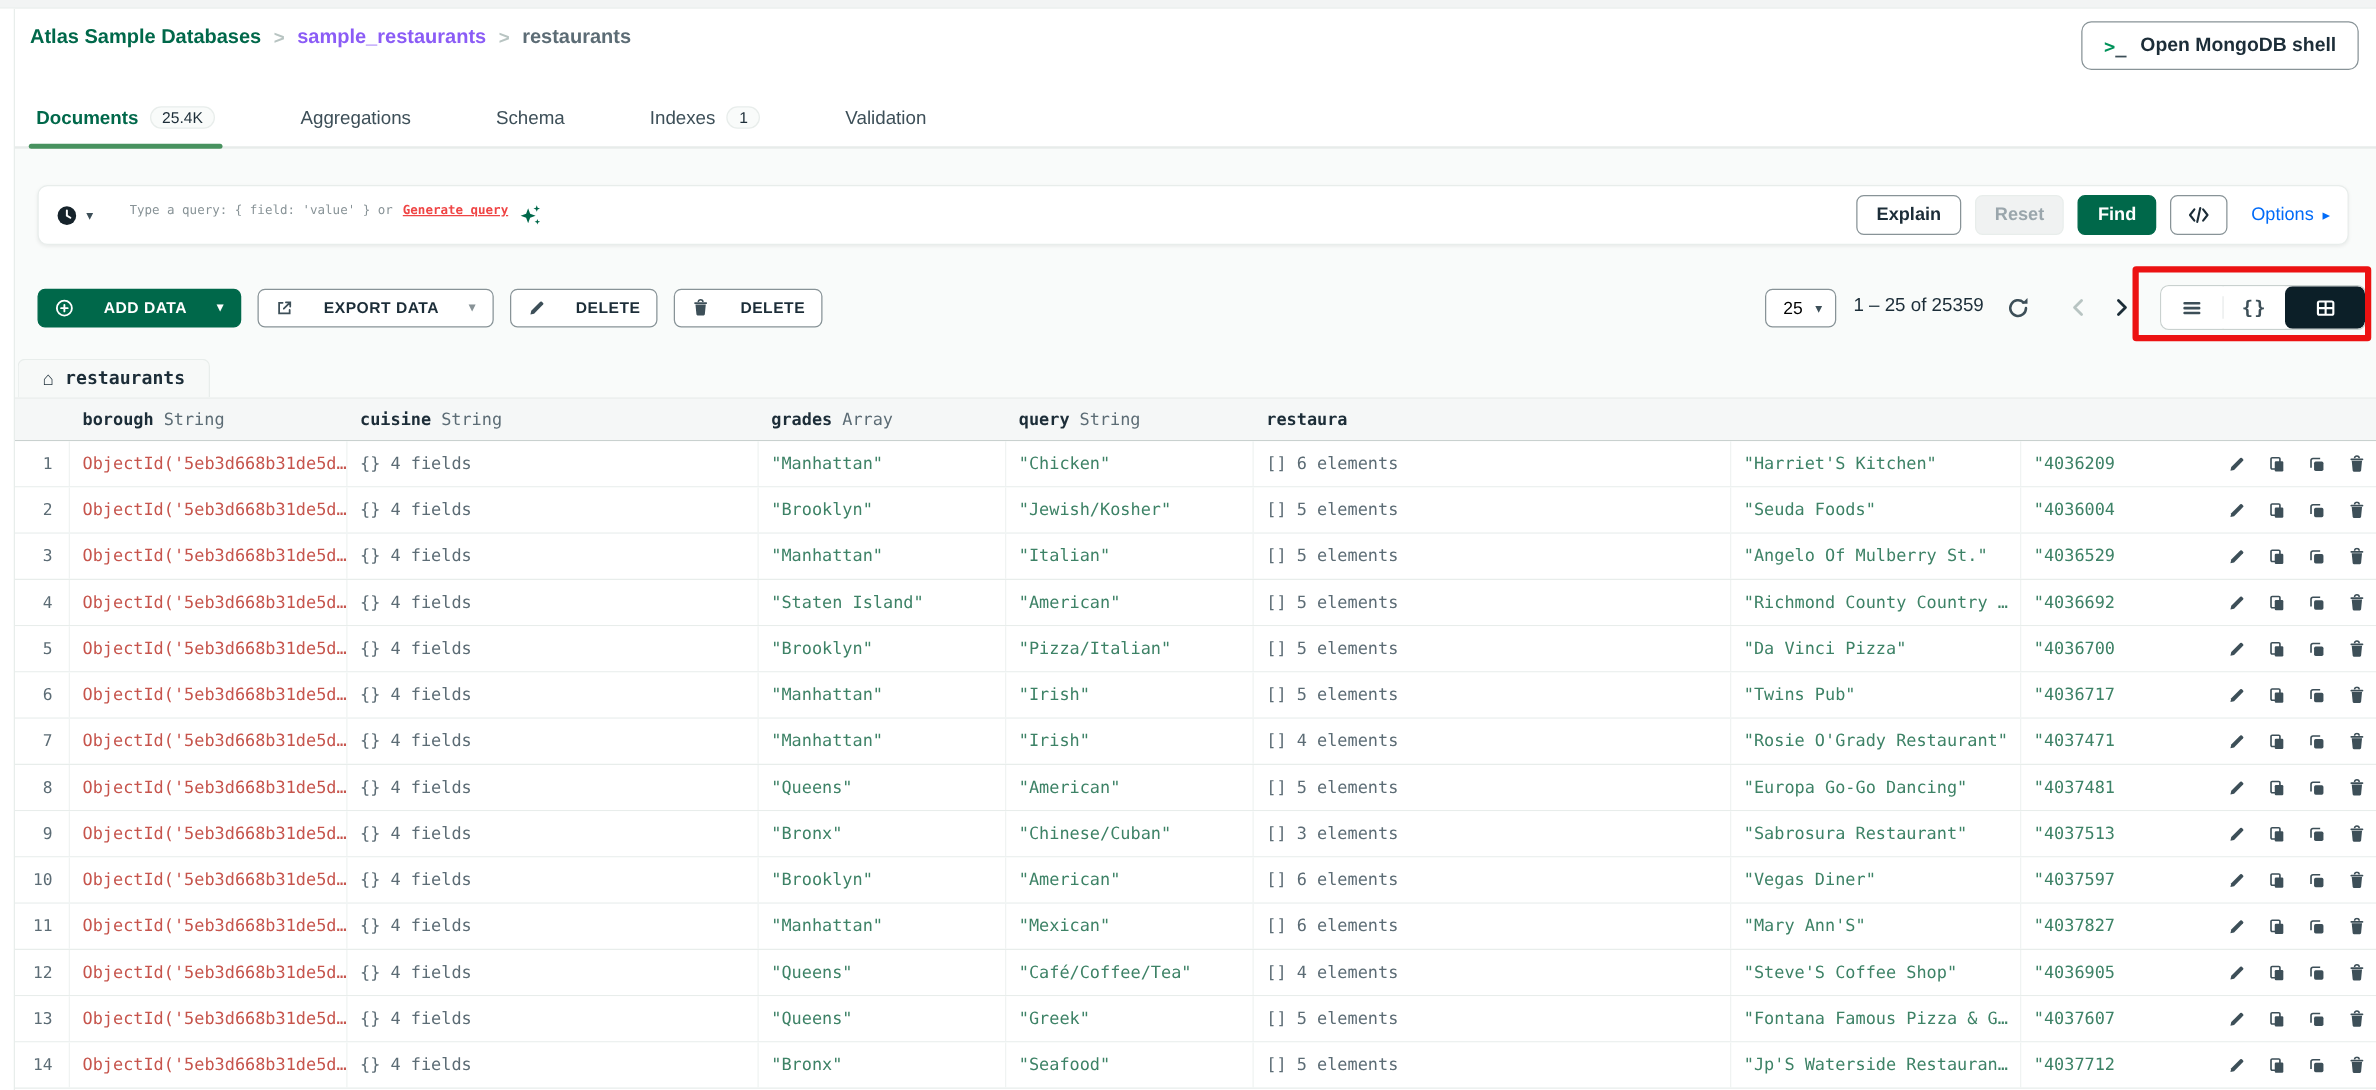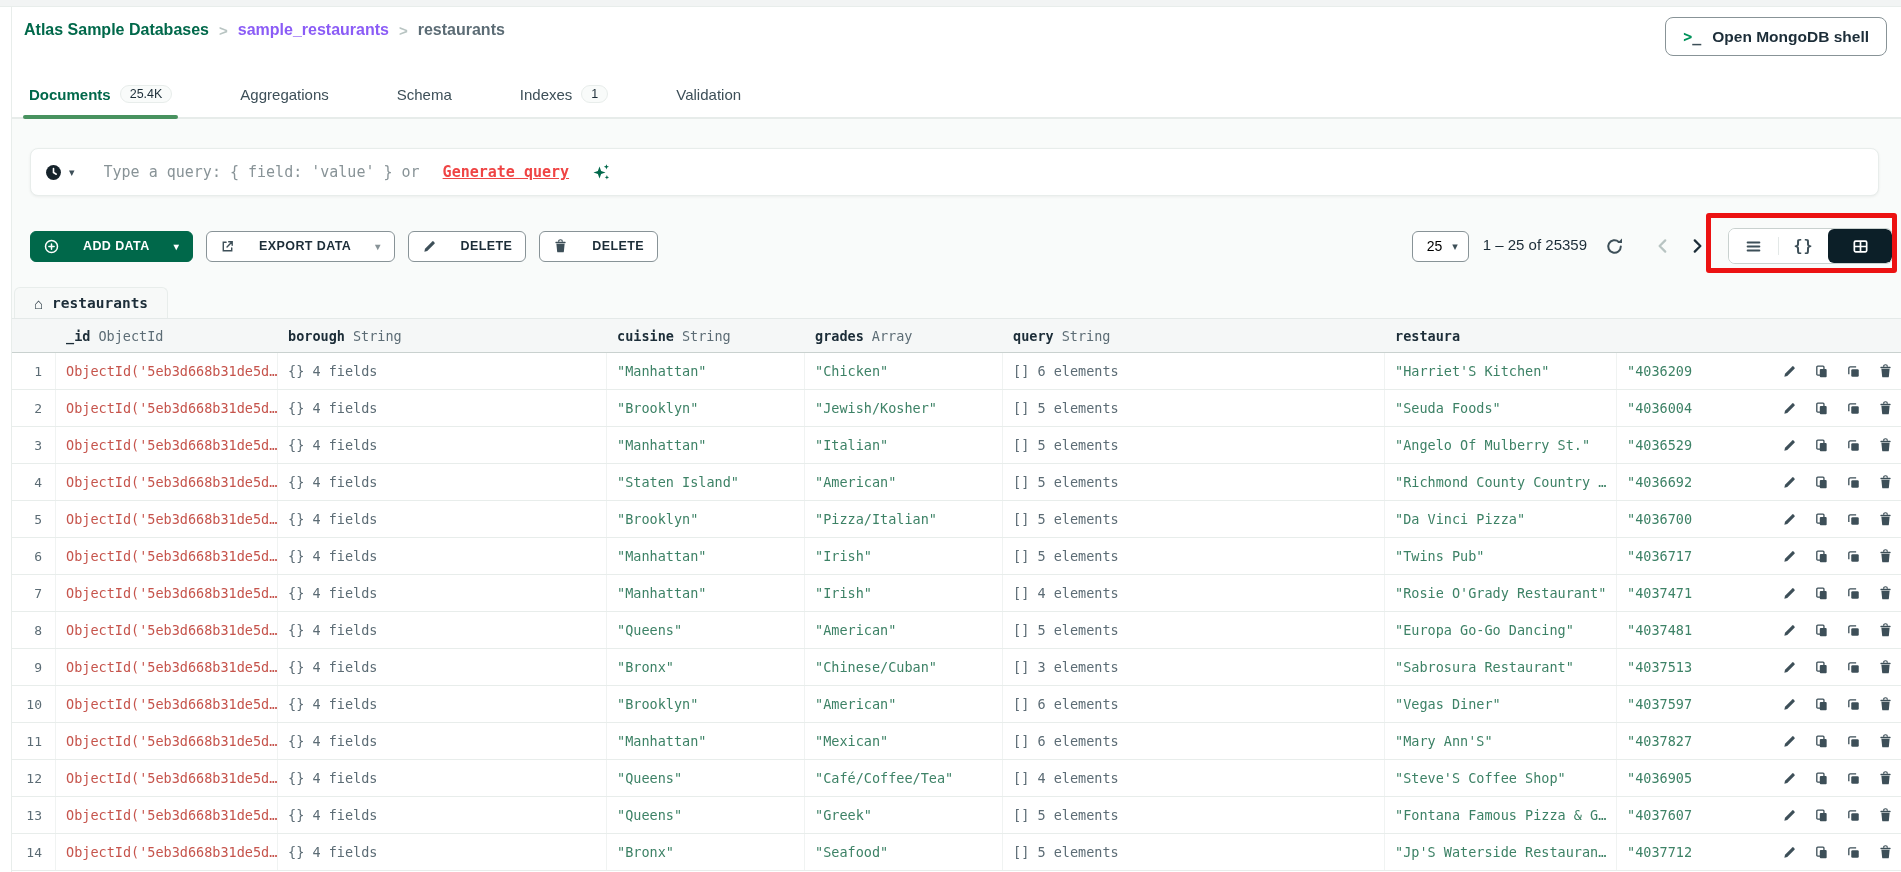"Type a query: { field:" .query-input { font-size: 15px -> 10px; gap: 23px -> 8px }
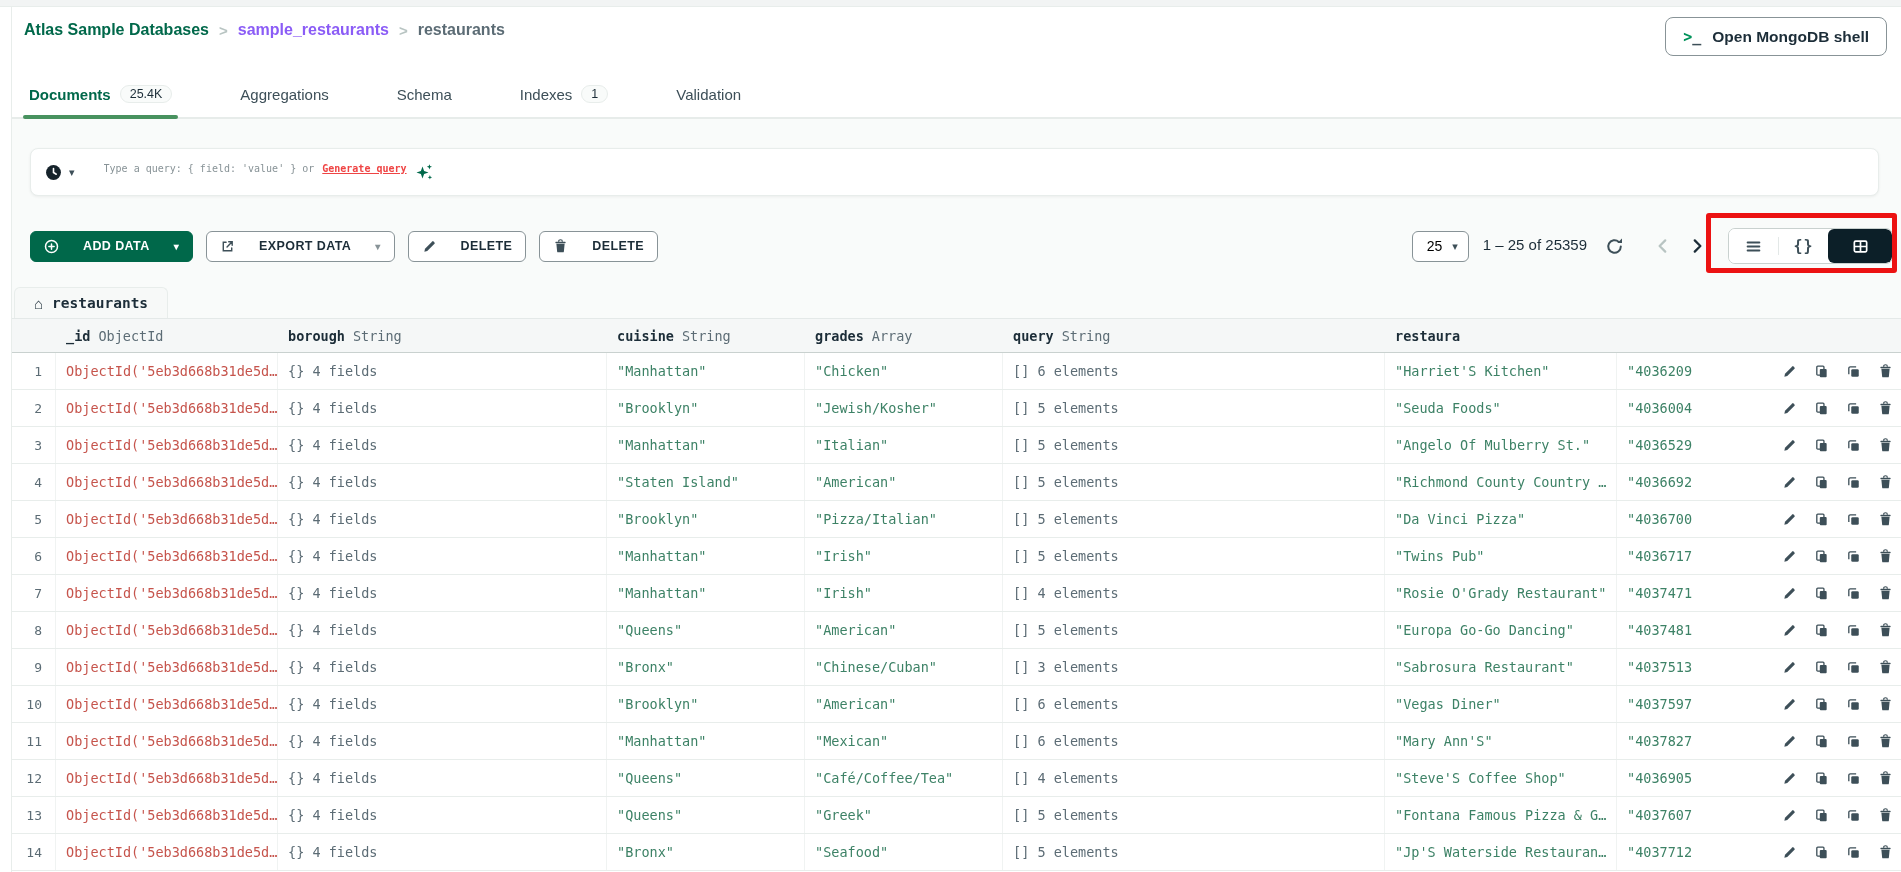"Explain" div.qb-actions { html: none -> <div> <button>Explain</button> <button>Reset</button> <button>Find</button> <button> <svg> <path></path> <path></path> </svg> </button> <span> <span>Options</span> <span>▸</span> </span> </div> }
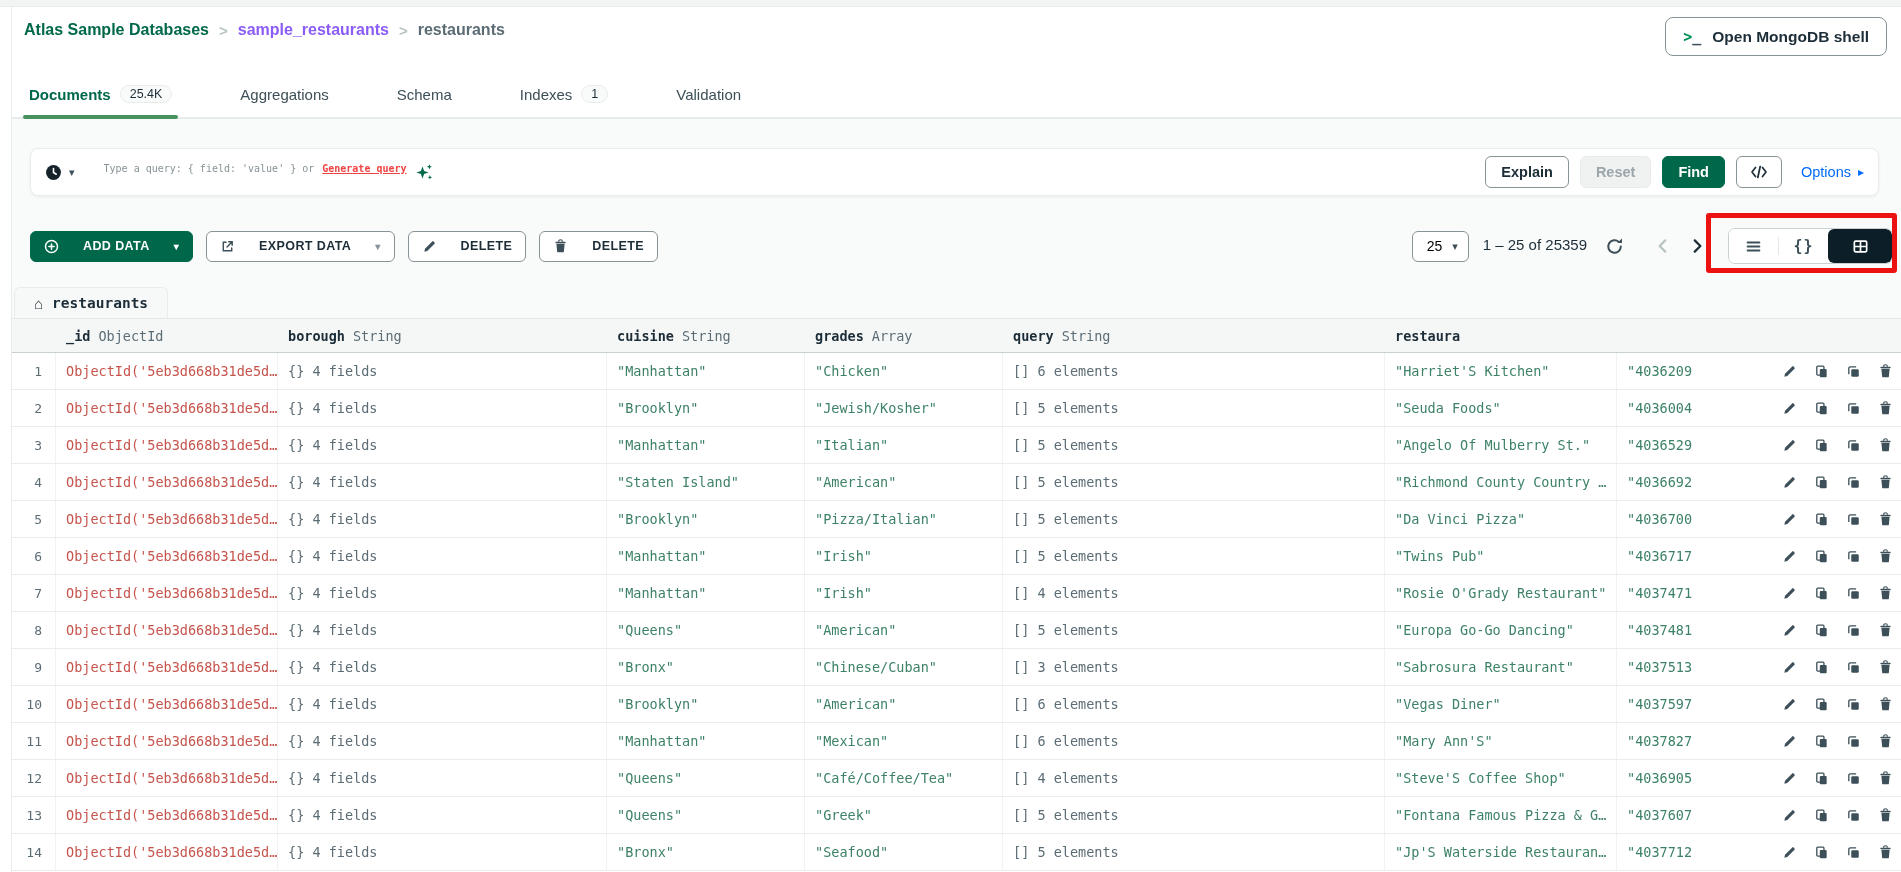"_id" div.th { html: <div> <span>_id</span> <span>ObjectId</span> </div> -> none }
